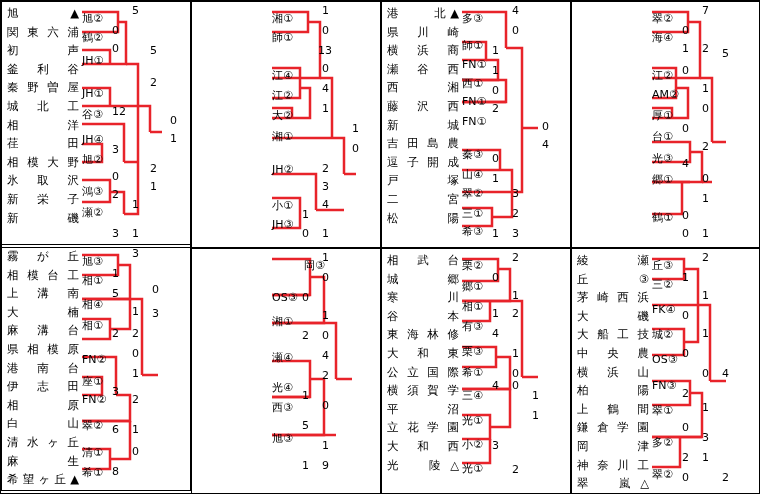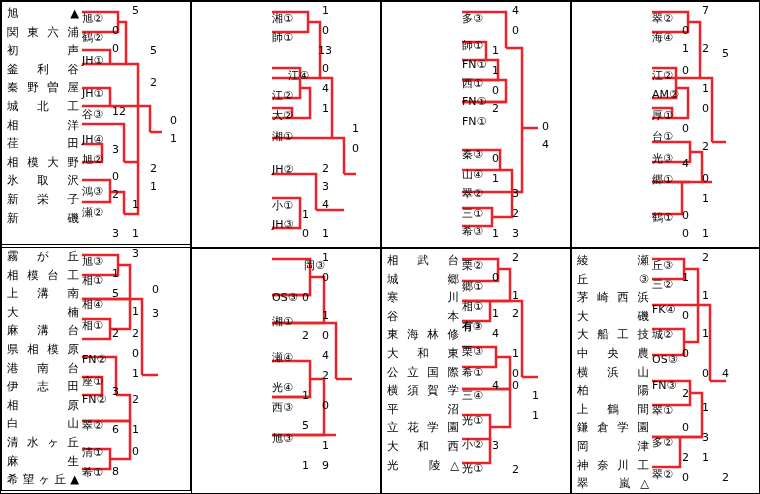"港 北▲" div.teams { html: none -> <div> <div>港 北▲</div> <div>県 川 崎</div> <div>横 浜 商</div> <div>瀬 谷 西</div> <div>西 湘</div> <div>藤 沢 西</div> <div>新 城</div> <div>吉田島農</div> <div>逗子開成</div> <div>戸 塚</div> <div>二 宮</div> <div>松 陽</div> </div> }
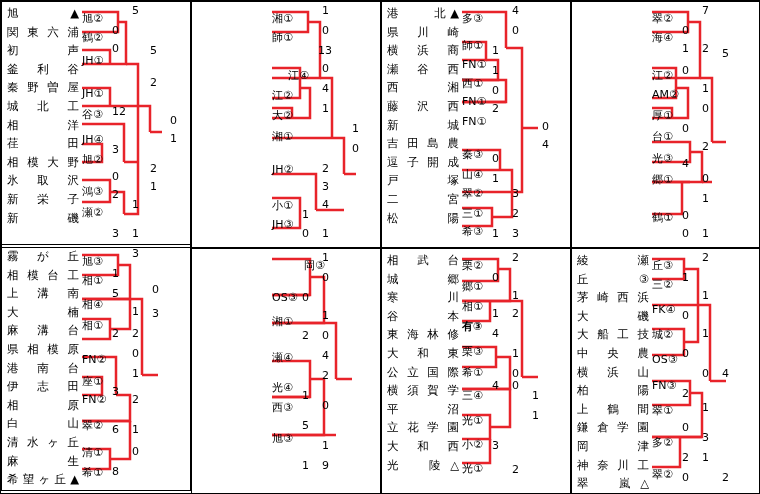"江④" div.nodelbl { left: 96px -> 80px }
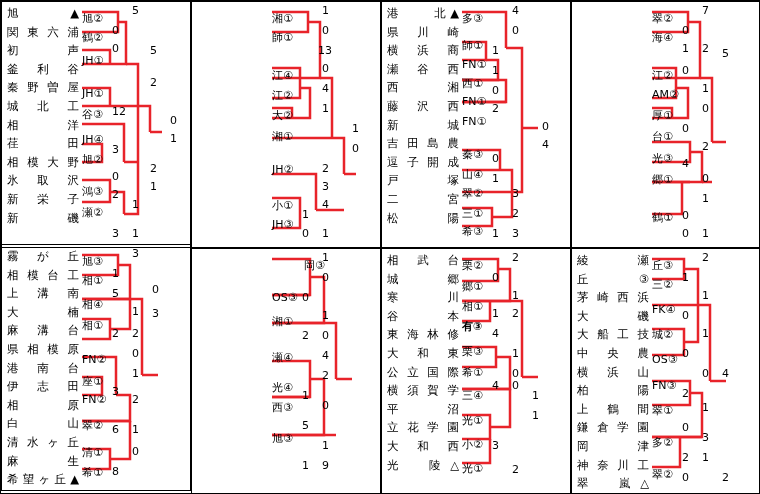"有③" div.nodelbl { font-weight: bold -> none }
